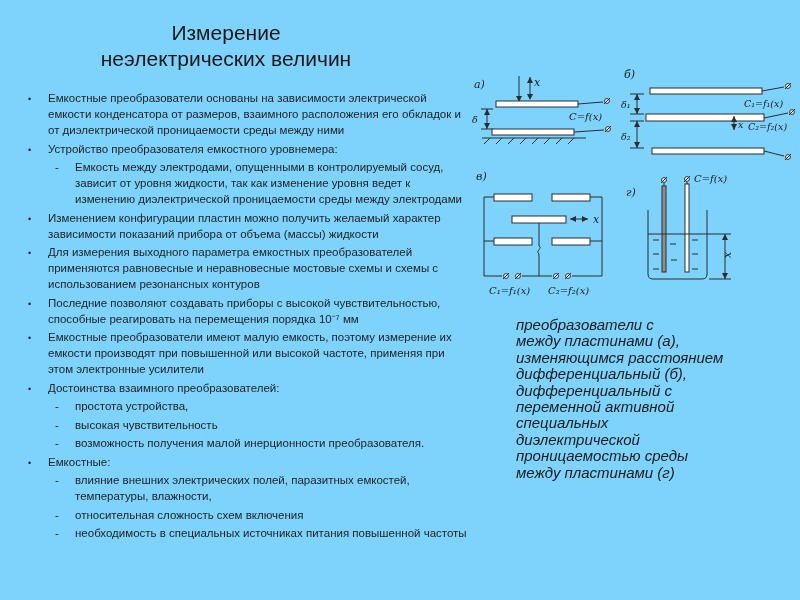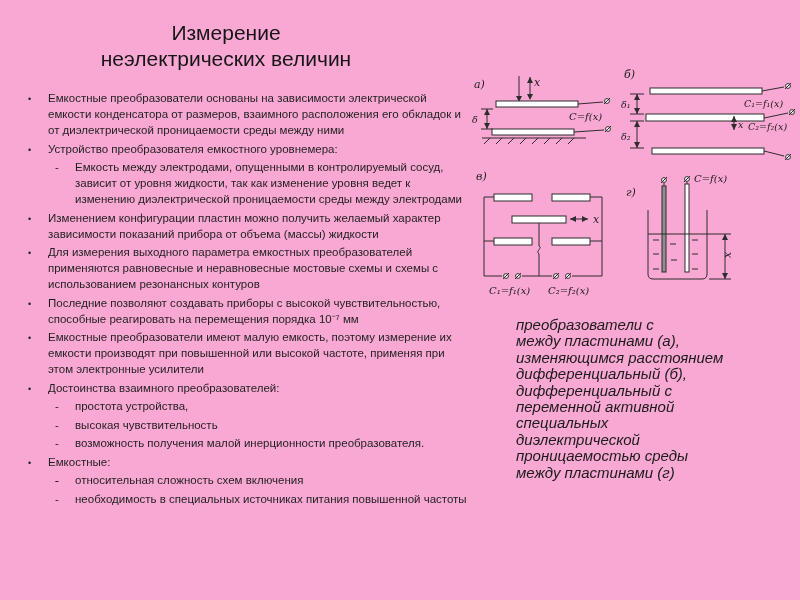"Измерение" .slide { background: #f9a8d4 -> #7dd3fc }
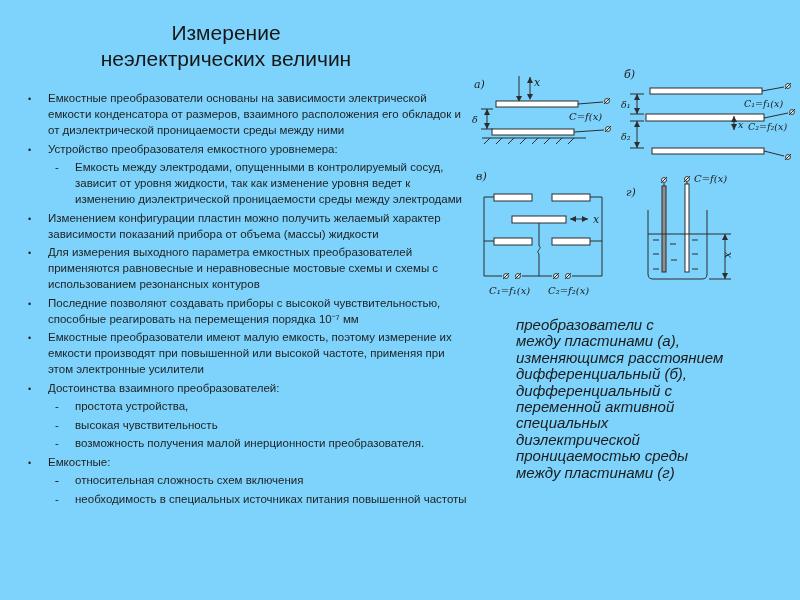"влияние внешних электрических полей," span { html: none -> <span>влияние внешних электрических полей, паразитных емкостей, температуры, влажности,</span> }
